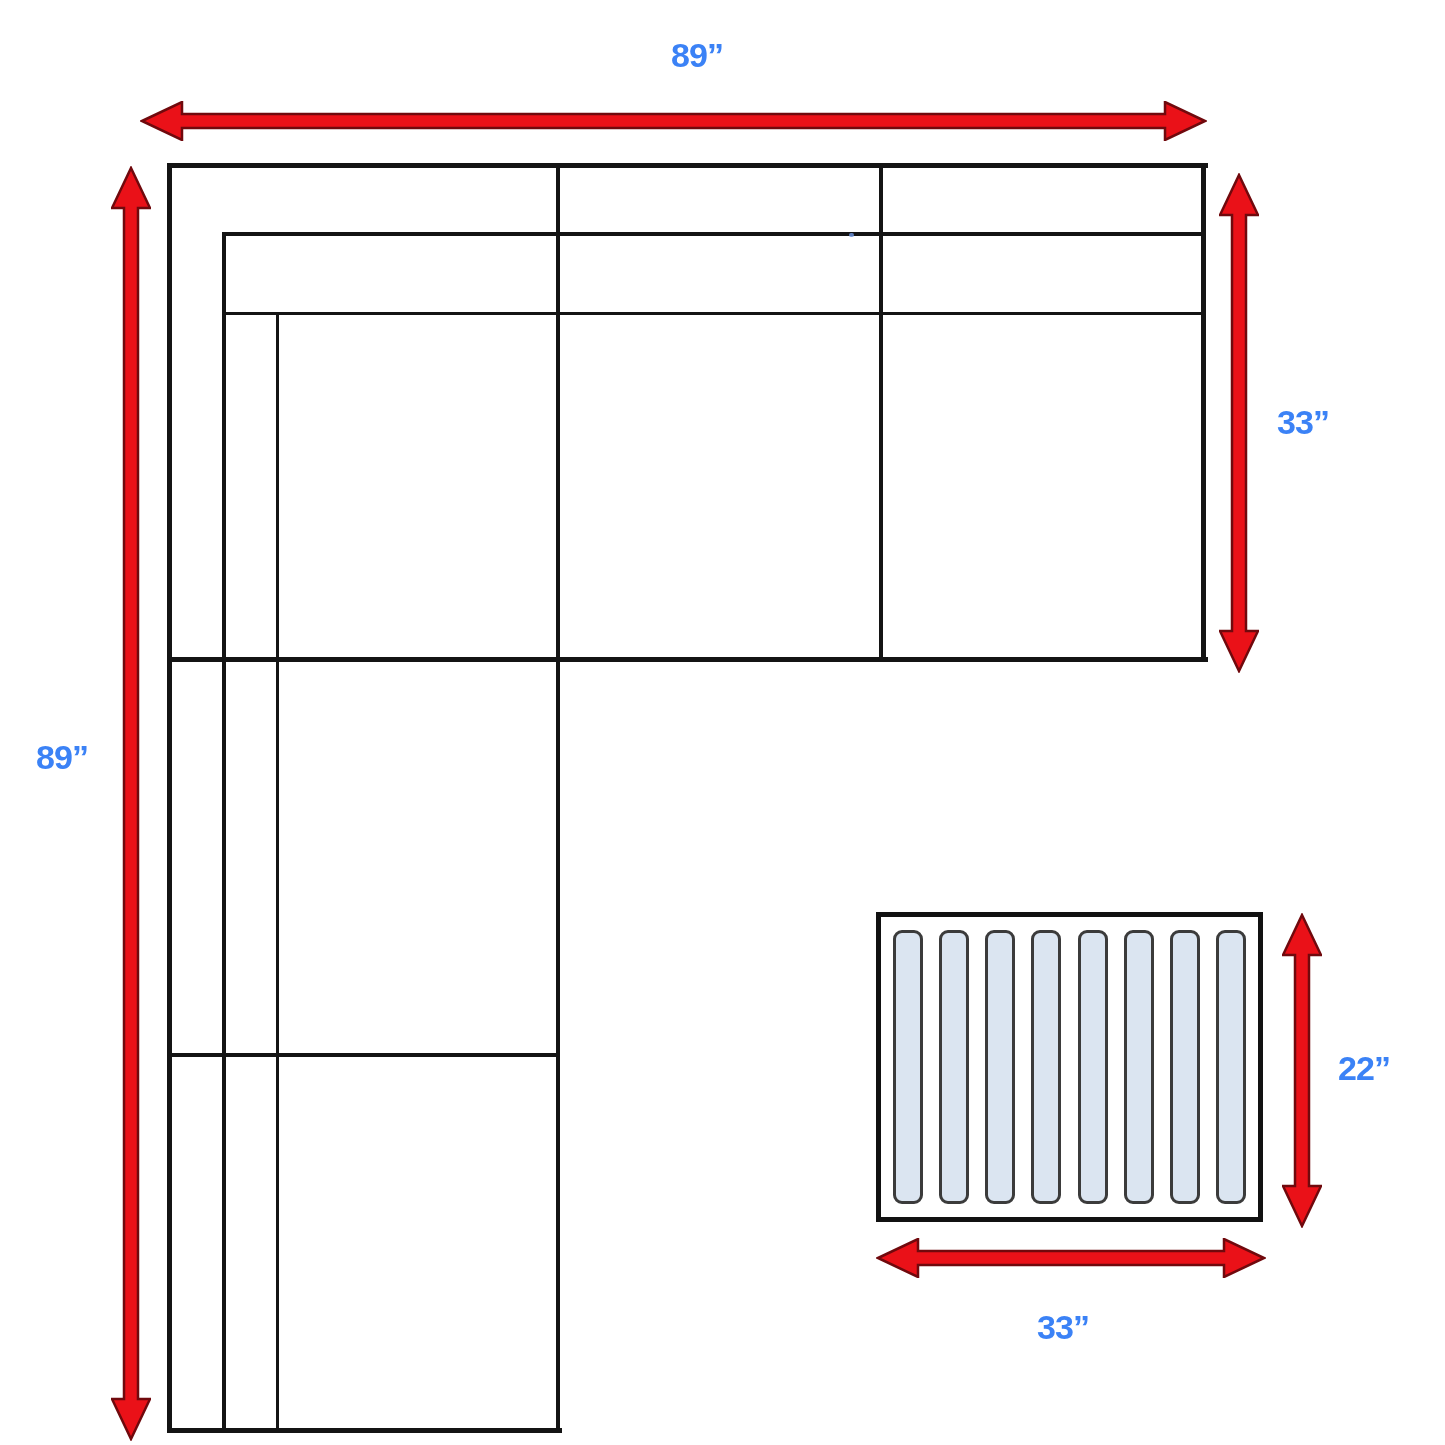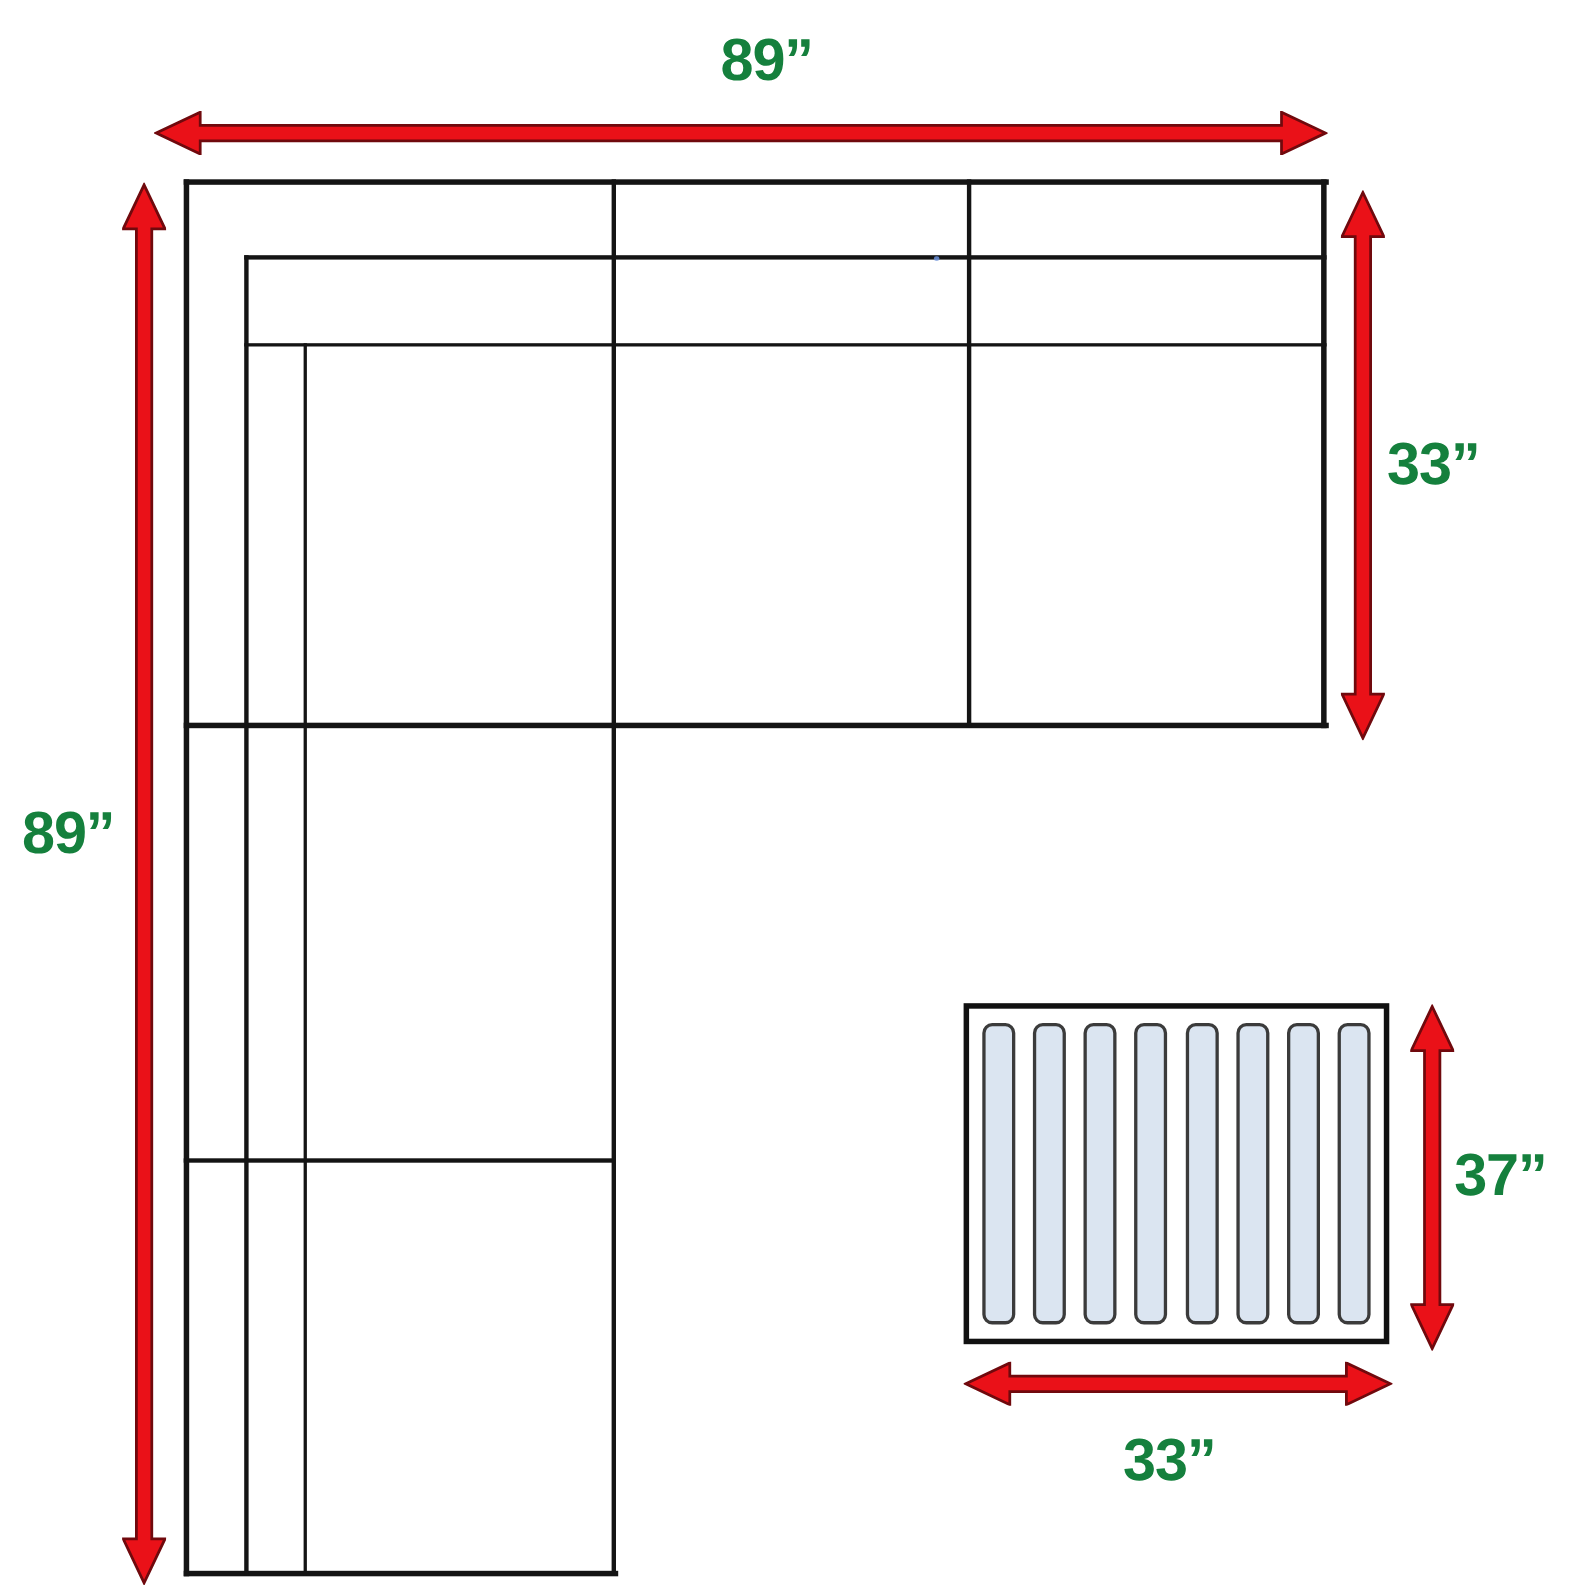"89”" .dim-label { color: #15803d -> #3b82f6; font-size: 54px -> 34px }
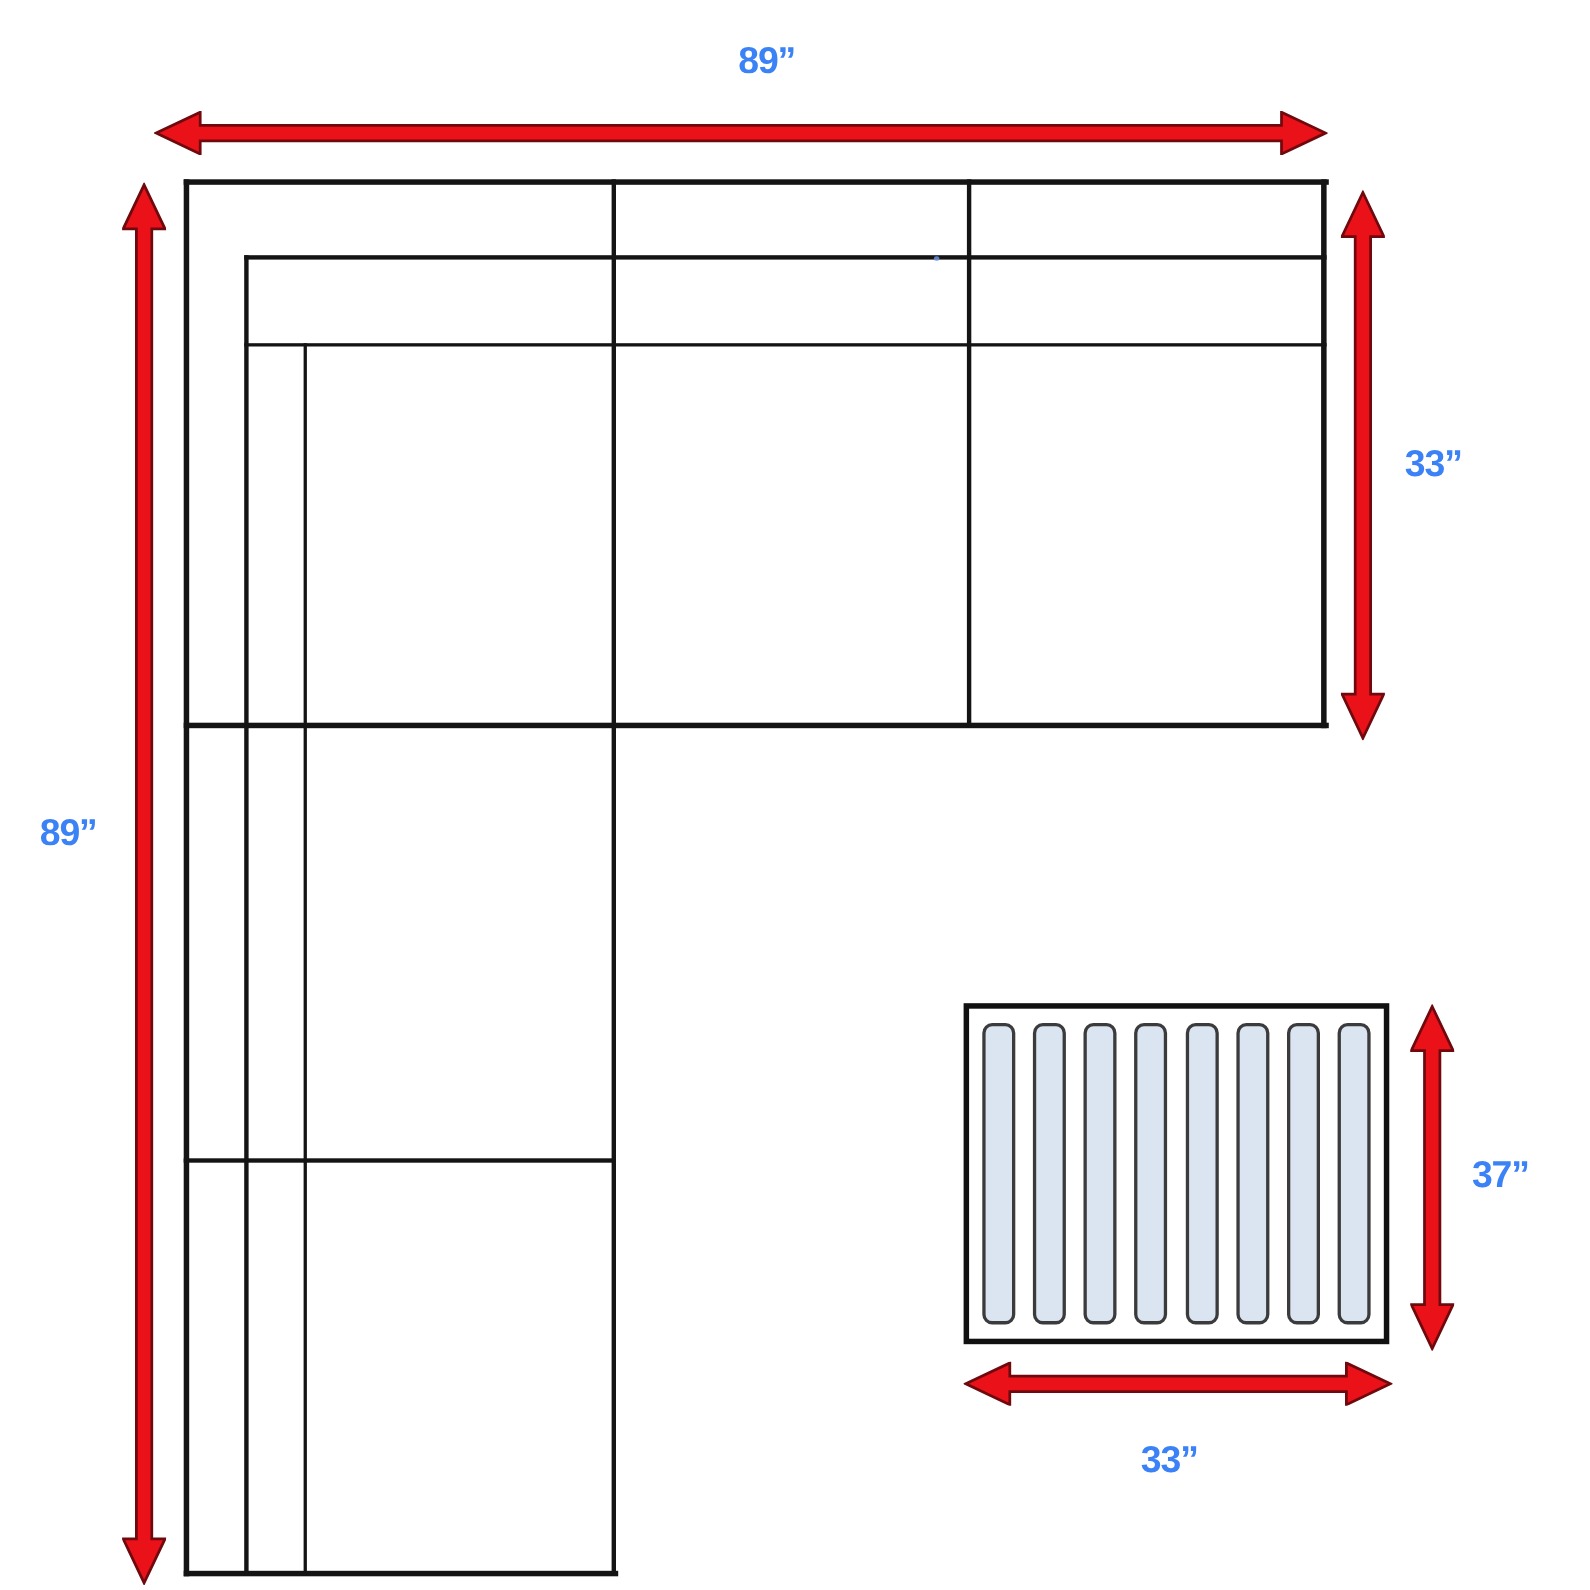"37”" div.dim-label { text: 37 -> 22 }
